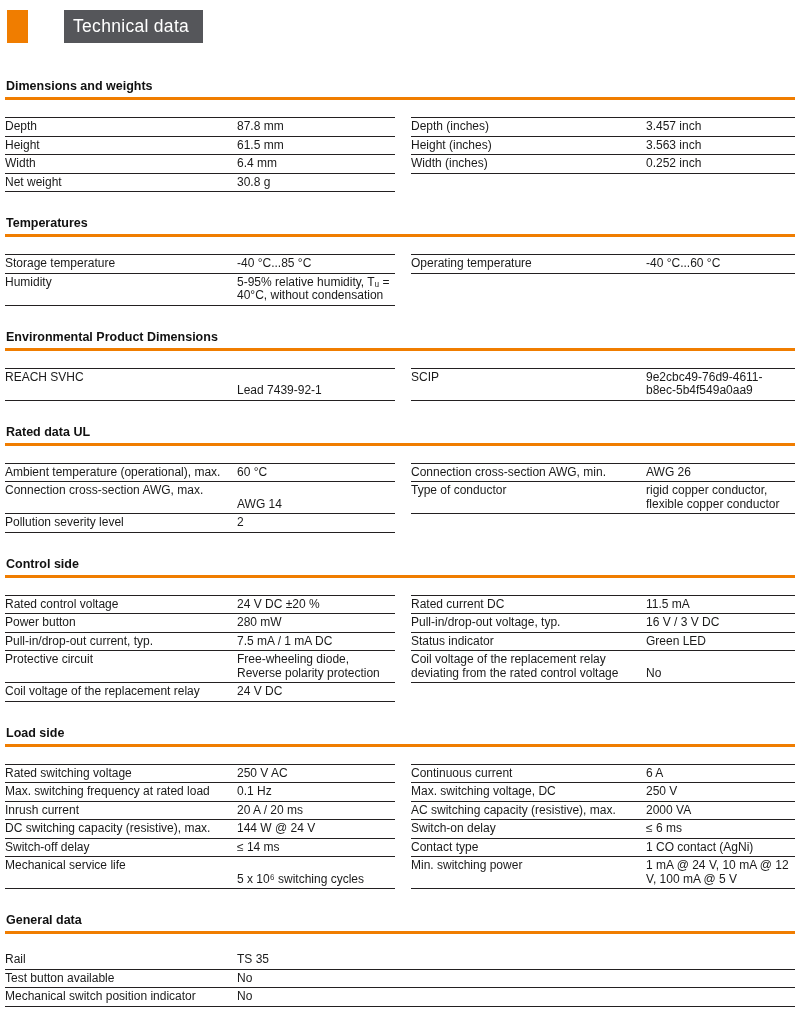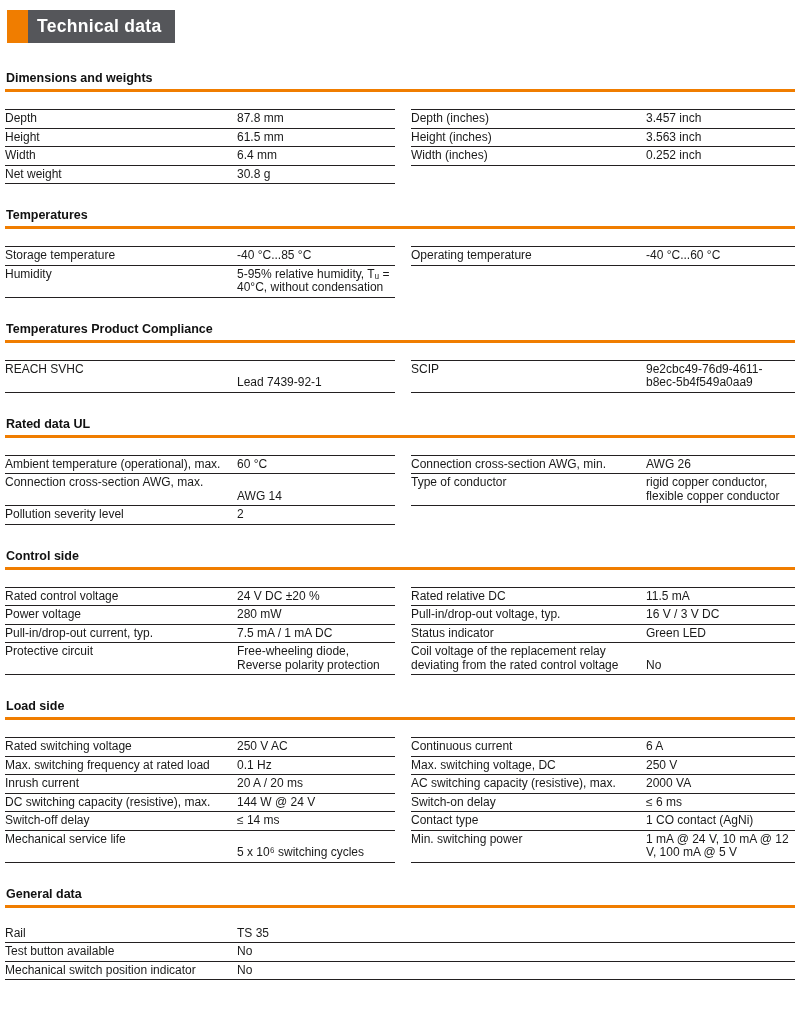"Technical data" .titlebar .title-label { font-weight: bold -> normal; margin-left: none -> 36px }
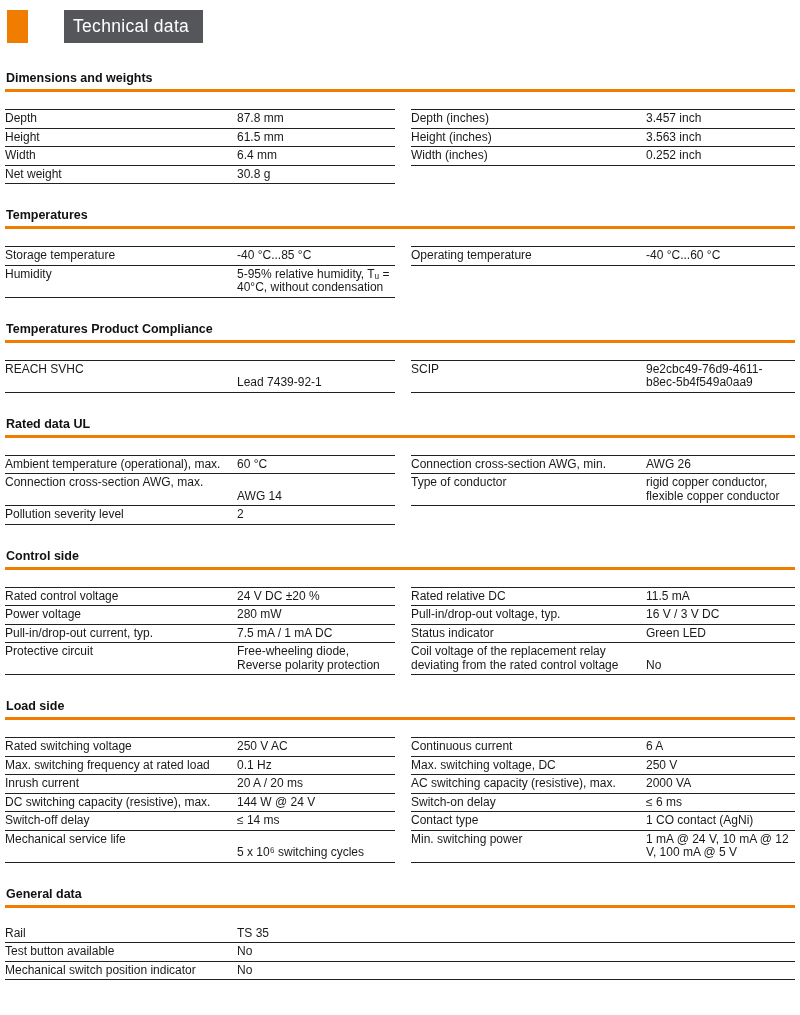"Dimensions and weights" .section:first-of-type { margin-top: 0 -> 8px }
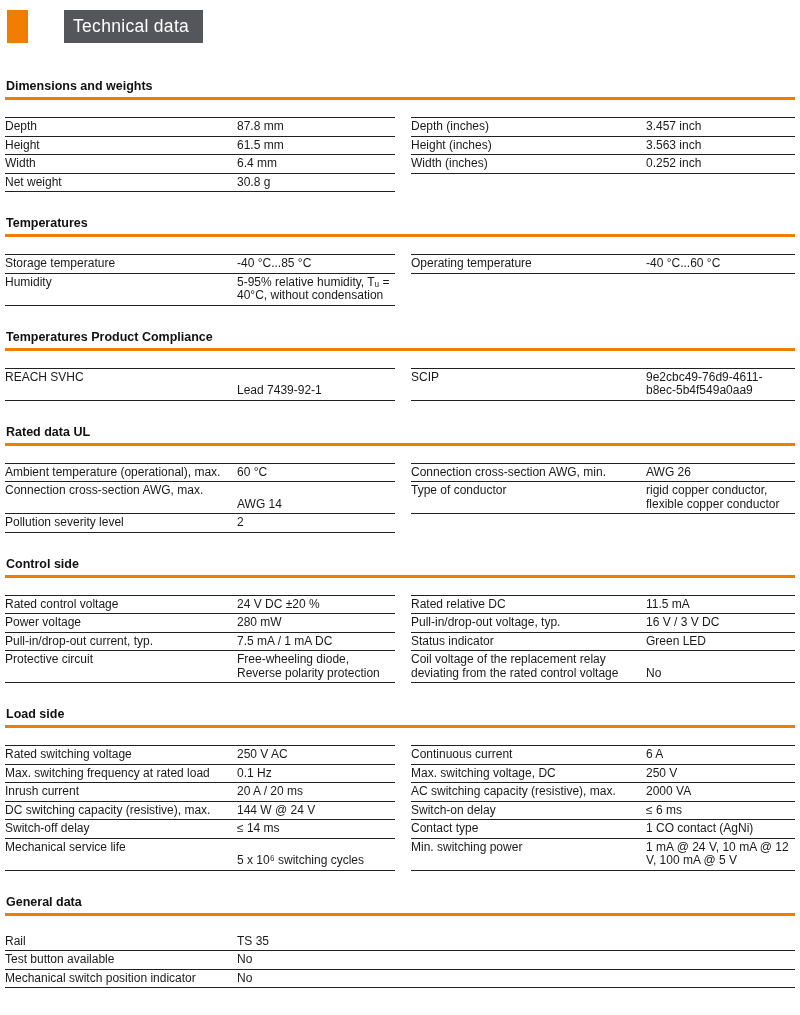"Temperatures Product Compliance" h2.section-title { text: Temperatures Product Compliance -> Environmental Product Dimensions }
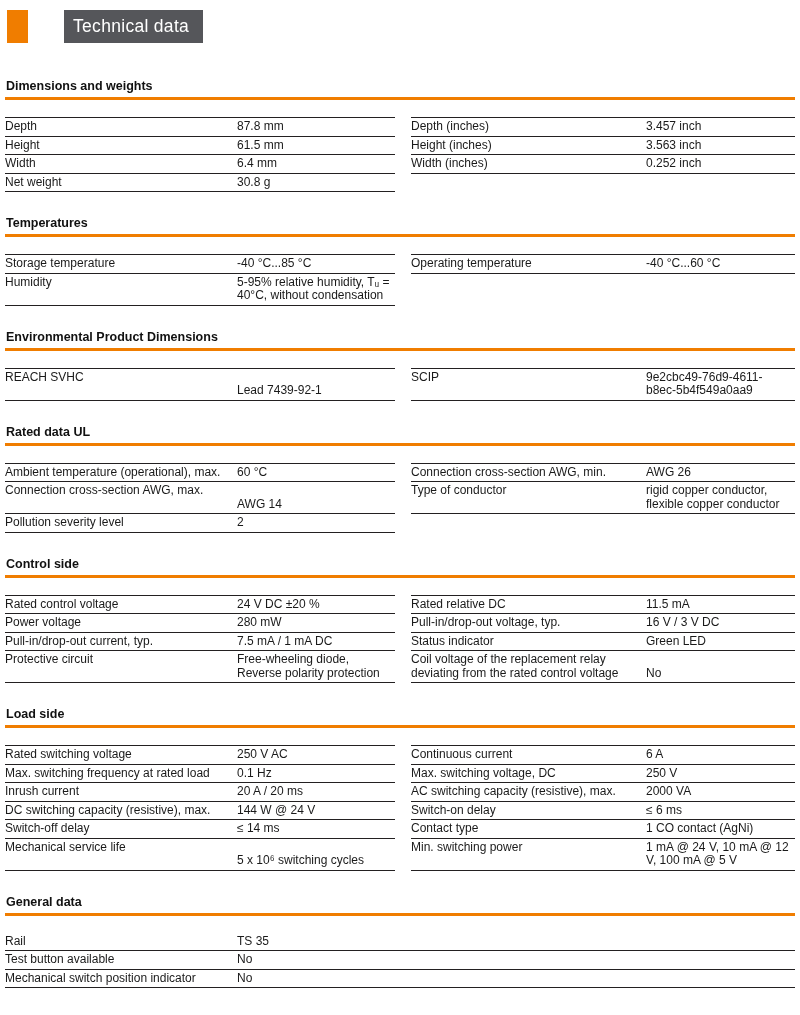"Rated relative DC" td.lbl { text: relative -> current }
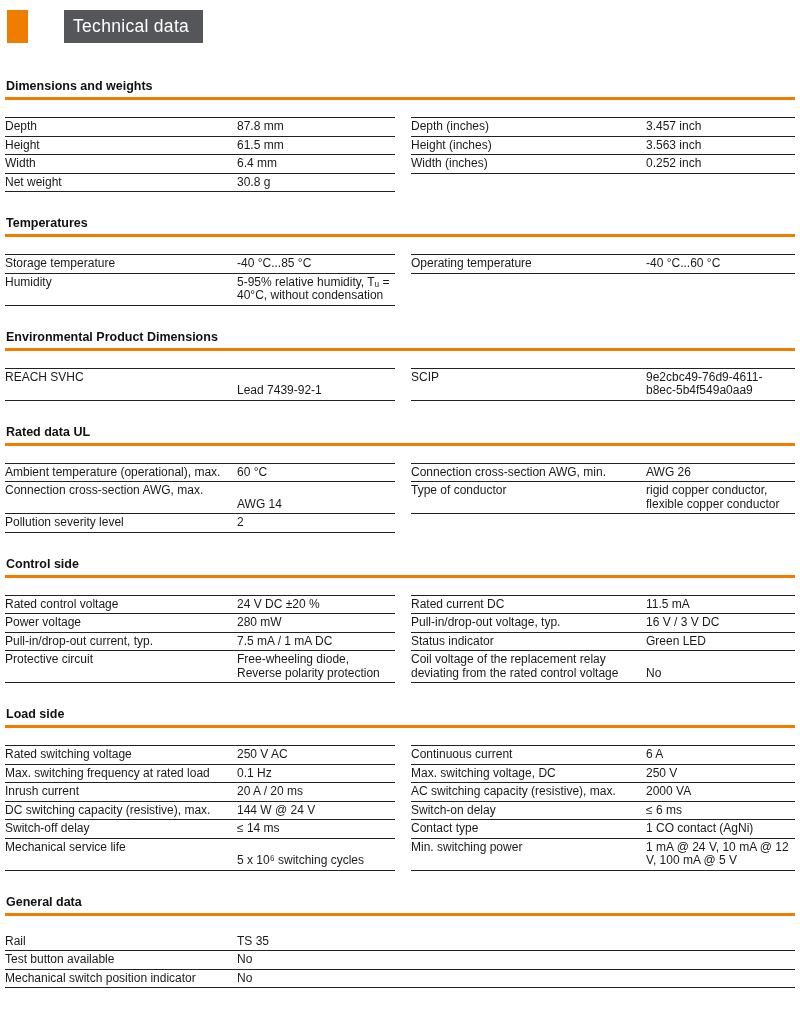"Power voltage" td.lbl { text: voltage -> button }
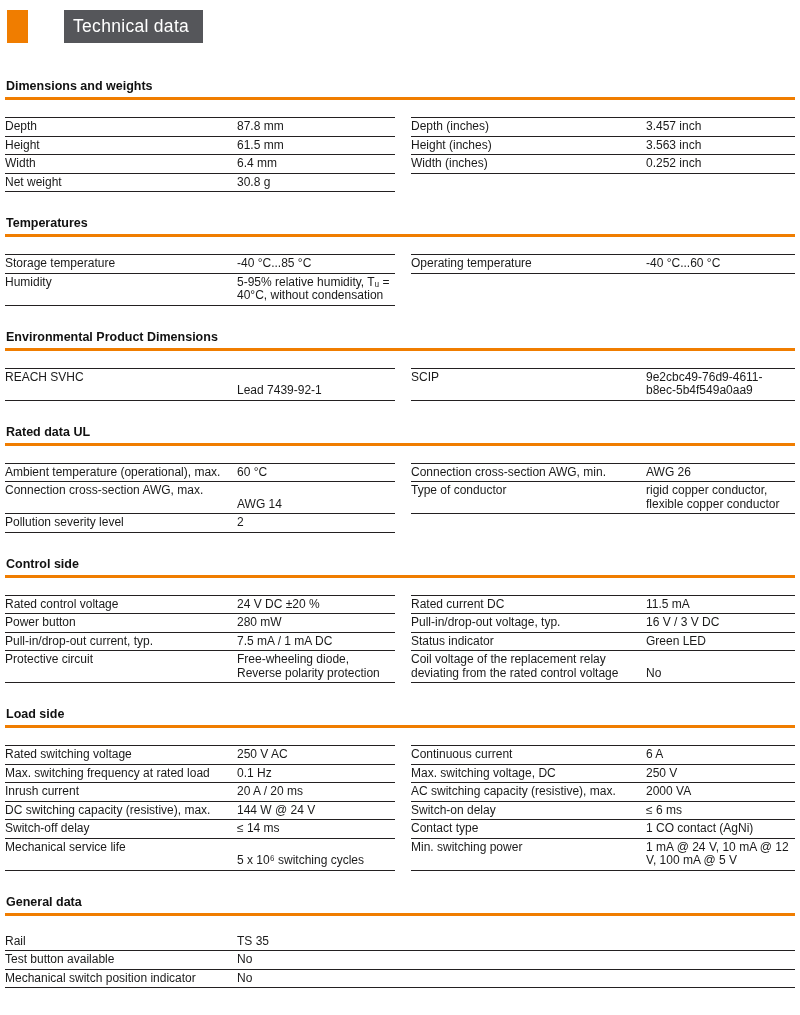"Coil voltage of the replacement relay" tr { html: none -> <tr> <td>Coil voltage of the replacement relay</td> <td>24 V DC</td> <td></td> <td></td> <td></td> </tr> }
